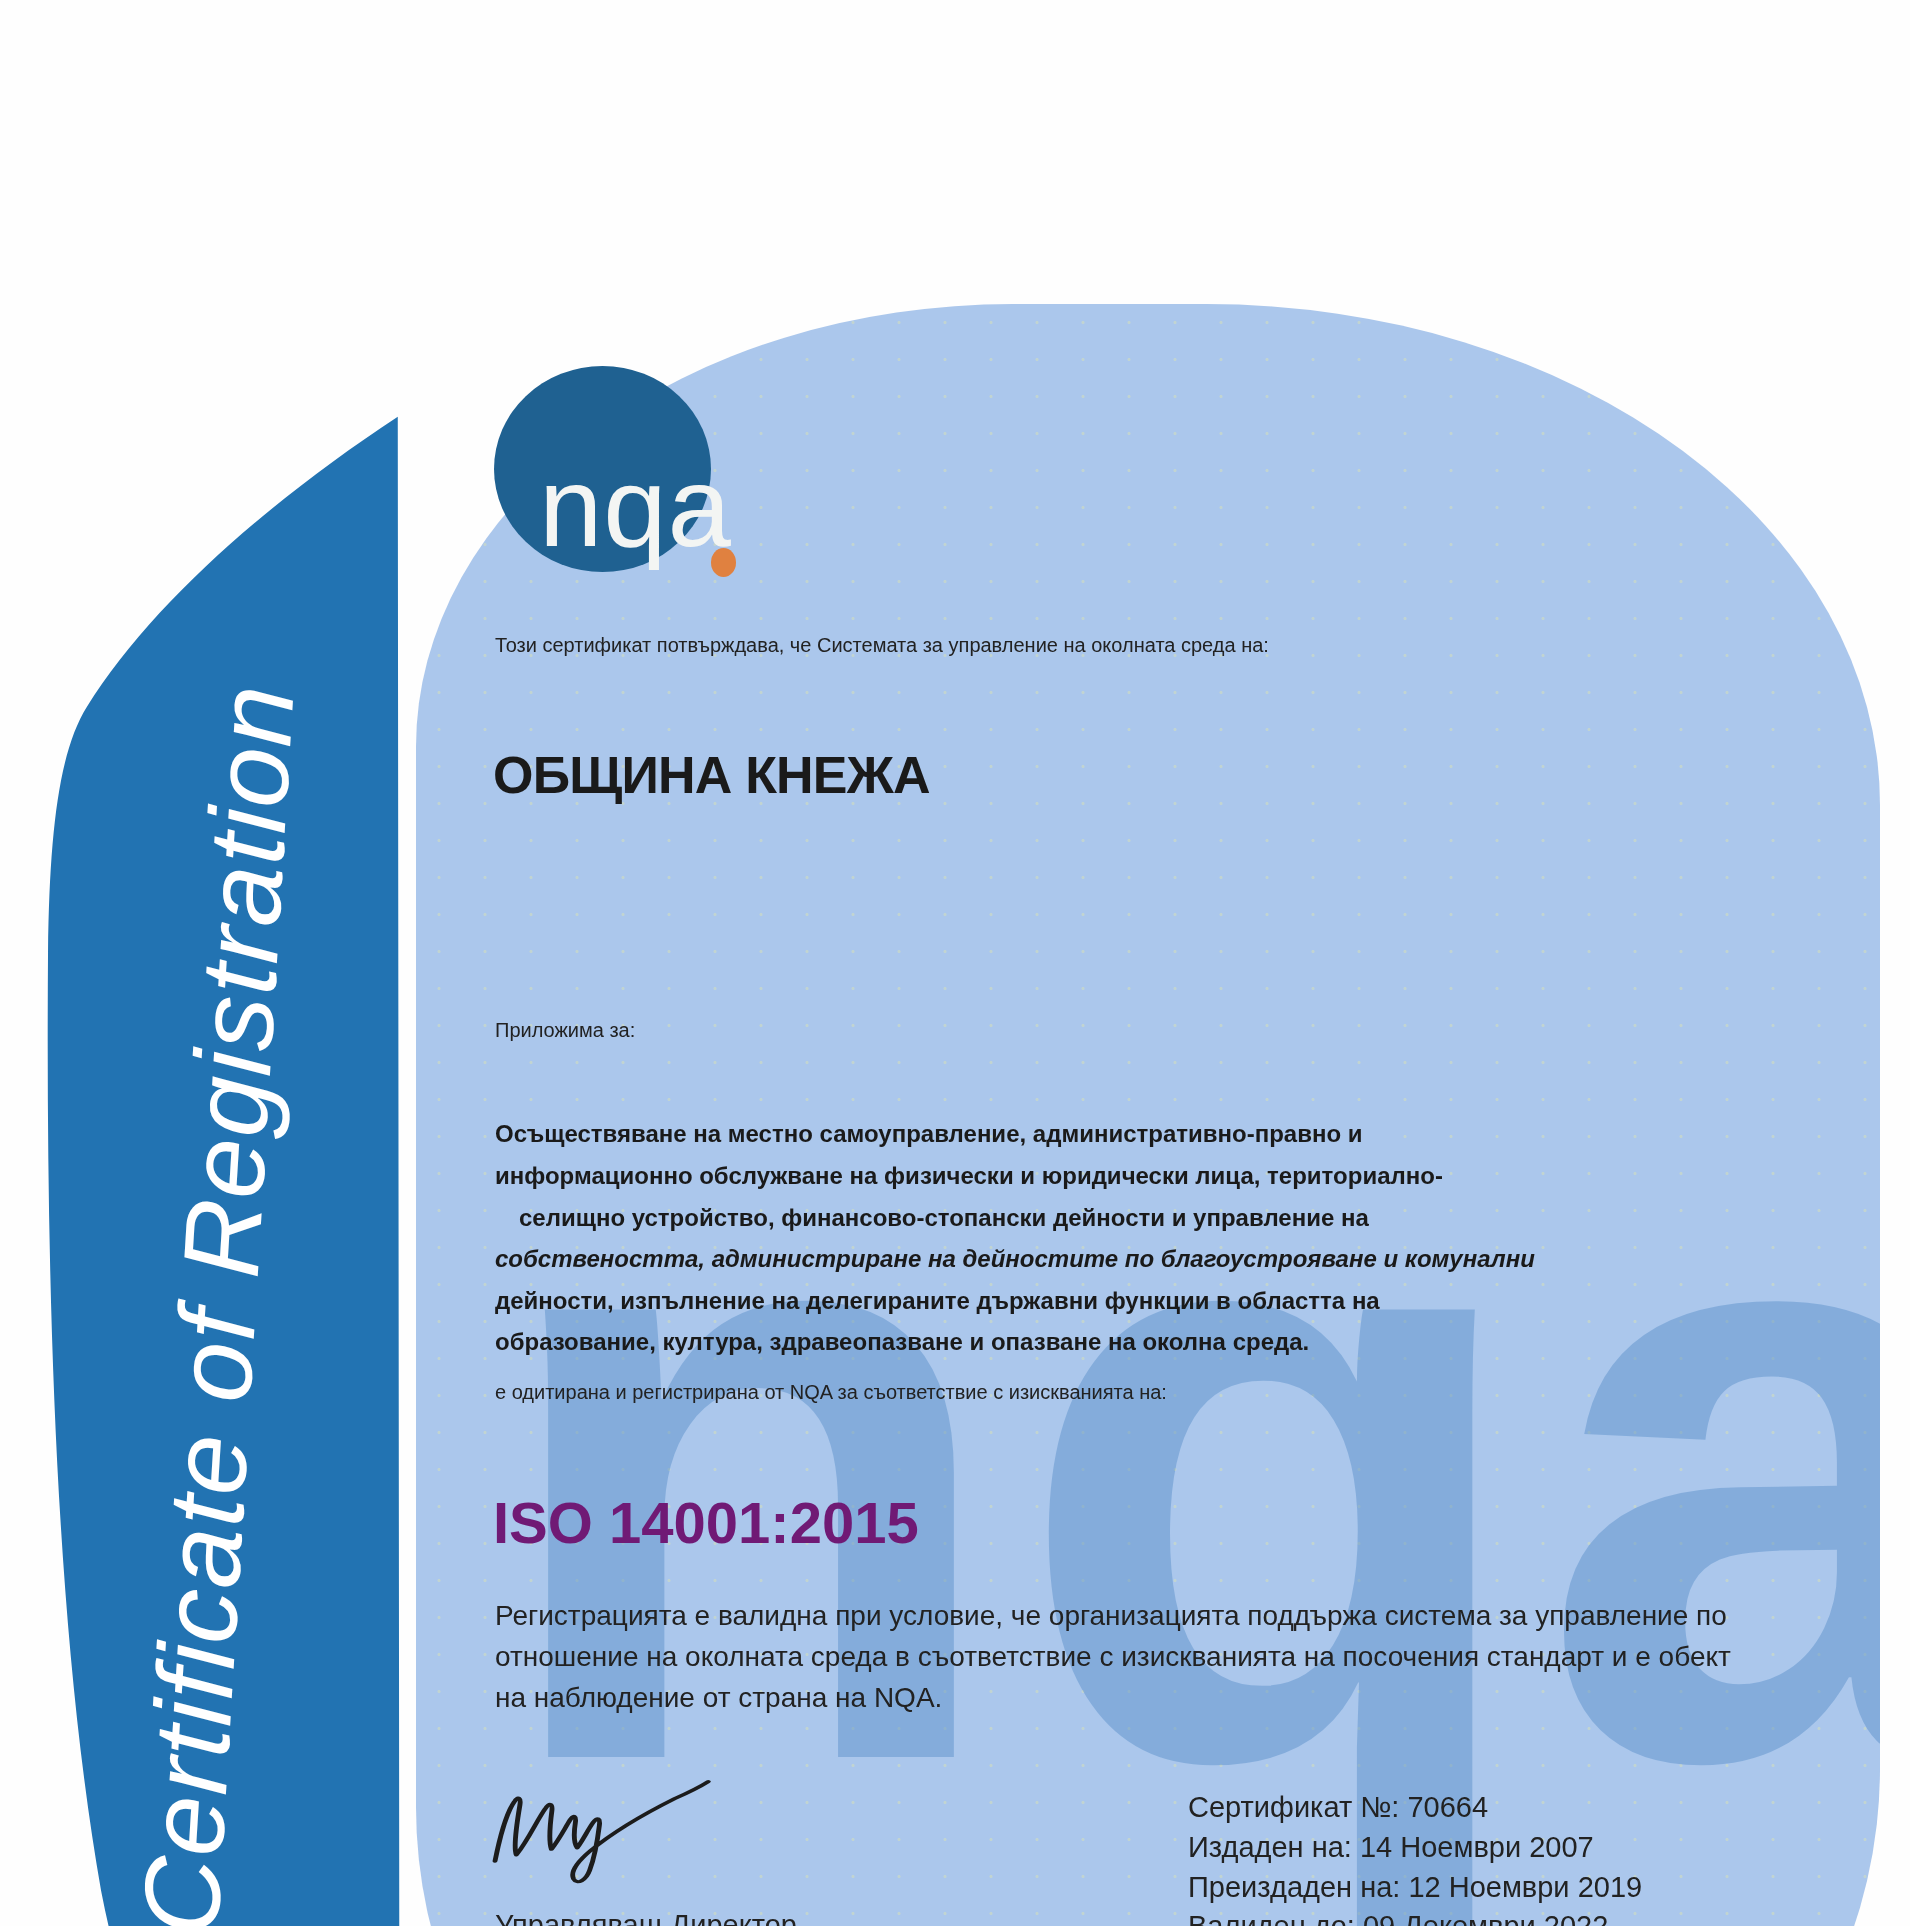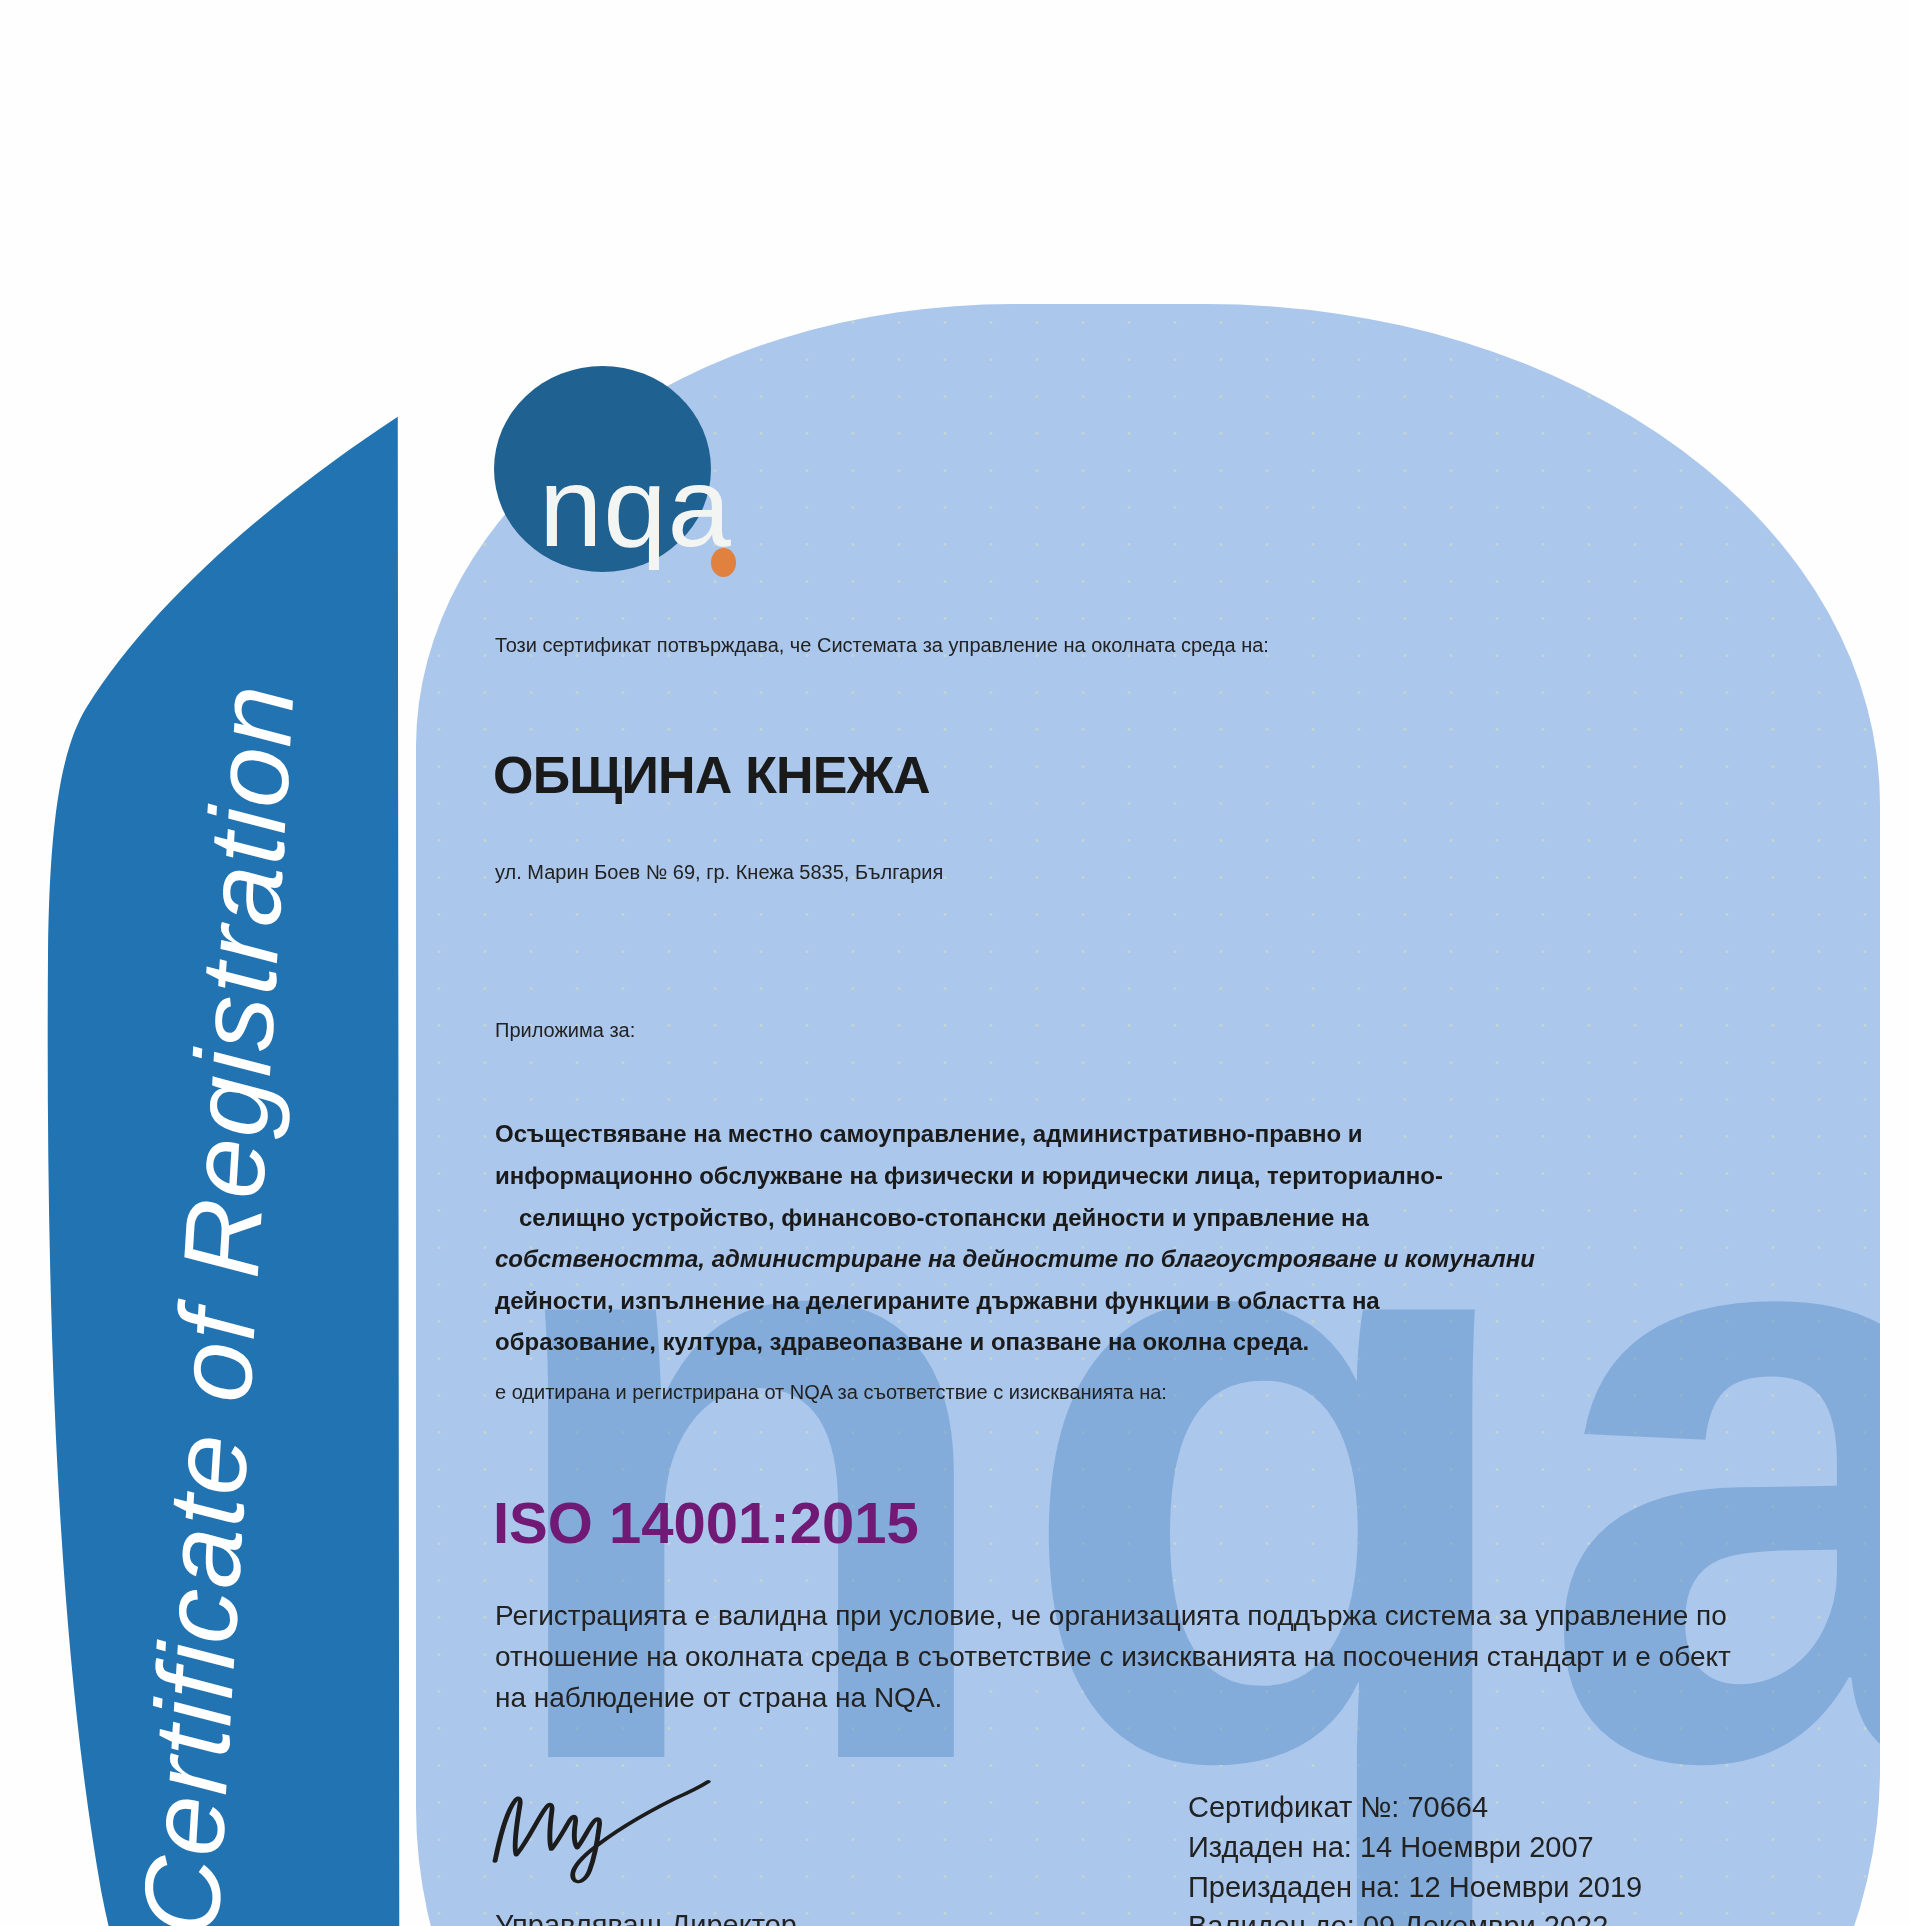"ул. Марин Боев № 69," div.line { html: <div>ул. Марин Боев № 69, гр. Кнежа 5835, България</div> -> none }
